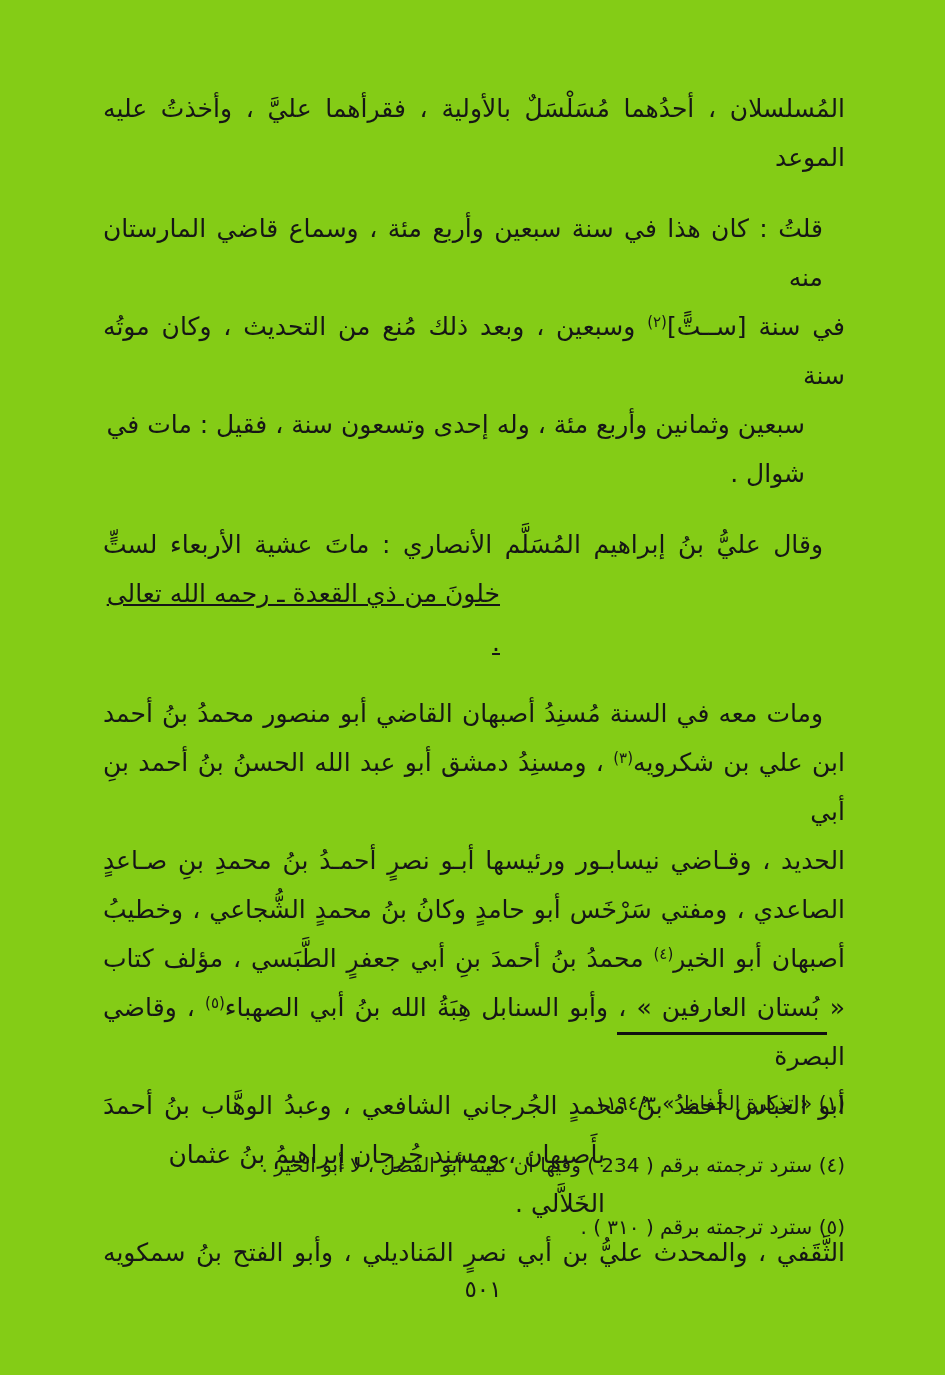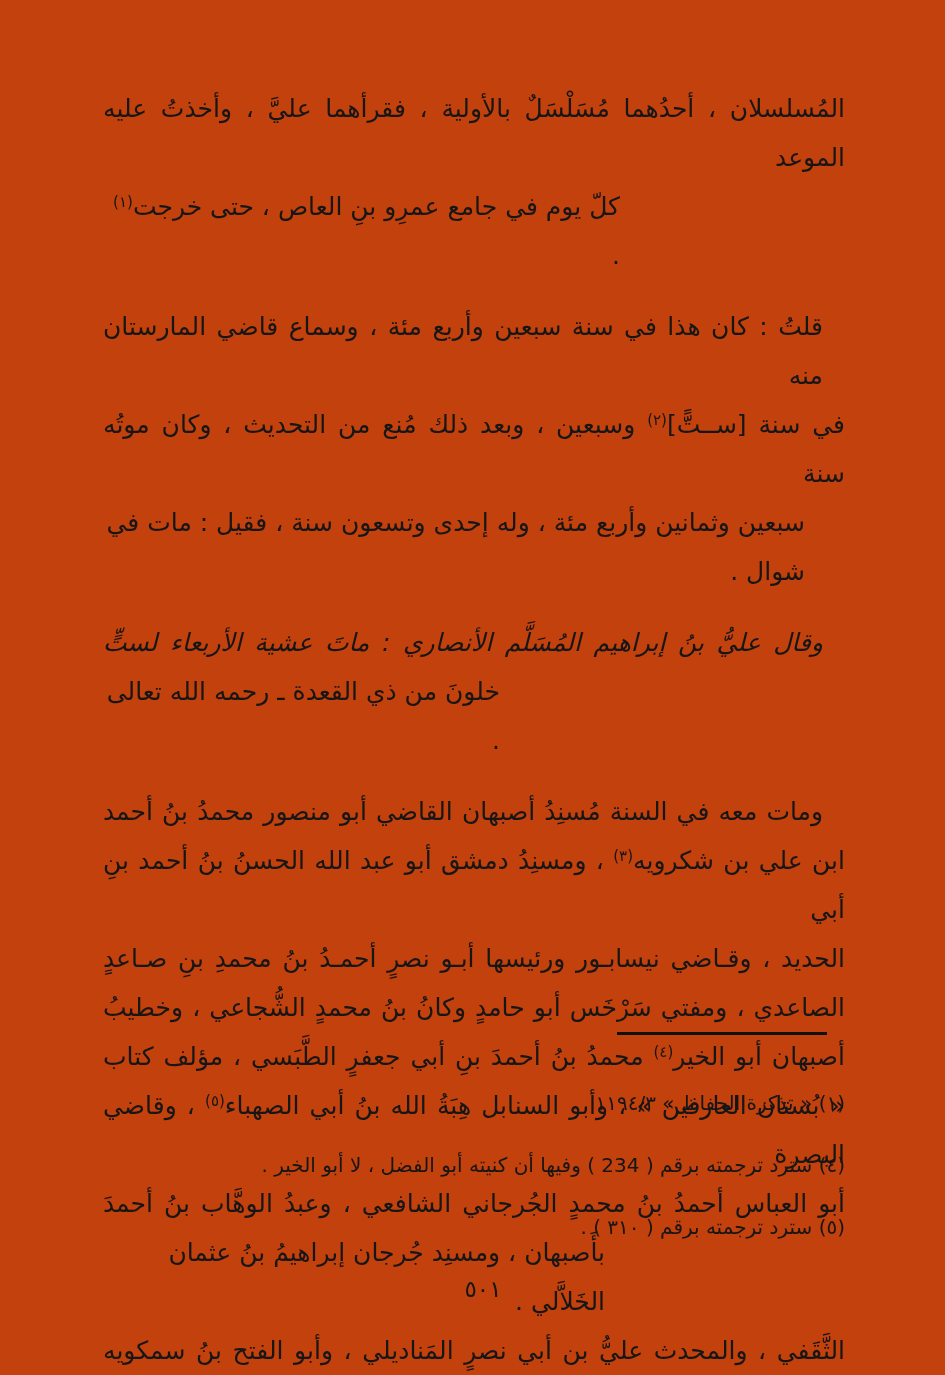"المُسلسلان ، أحدُهما مُسَلْسَلٌ بالأولية" .page { background: #c2410c -> #84cc16 }
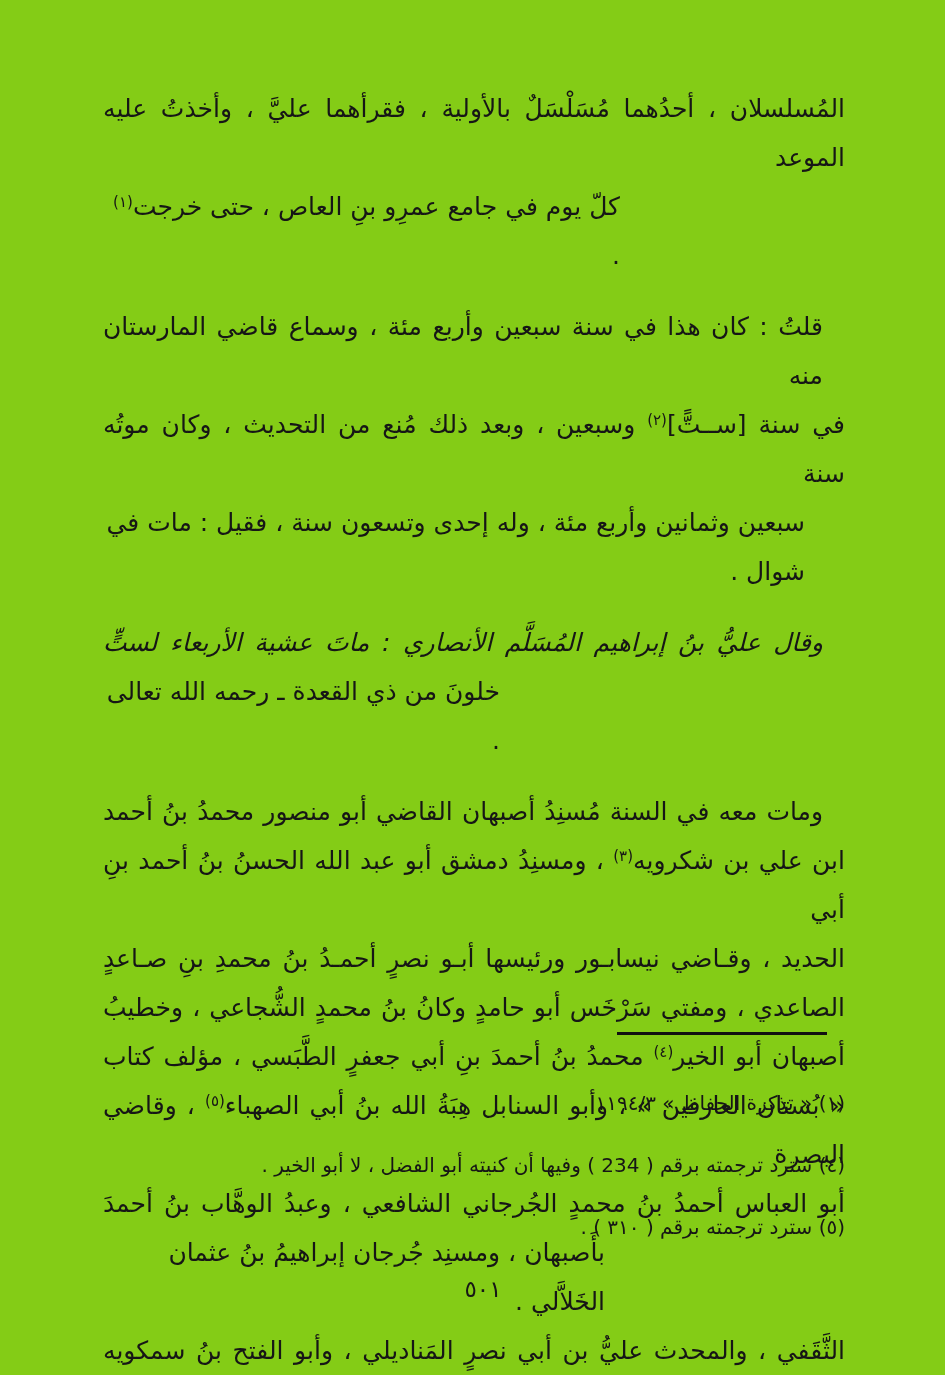"كلّ يوم في جامع عمرِو" div.line { html: <div>كلّ يوم في جامع عمرِو بنِ العاص ، حتى خرجت<span>(١)</span> .</div> -> none }
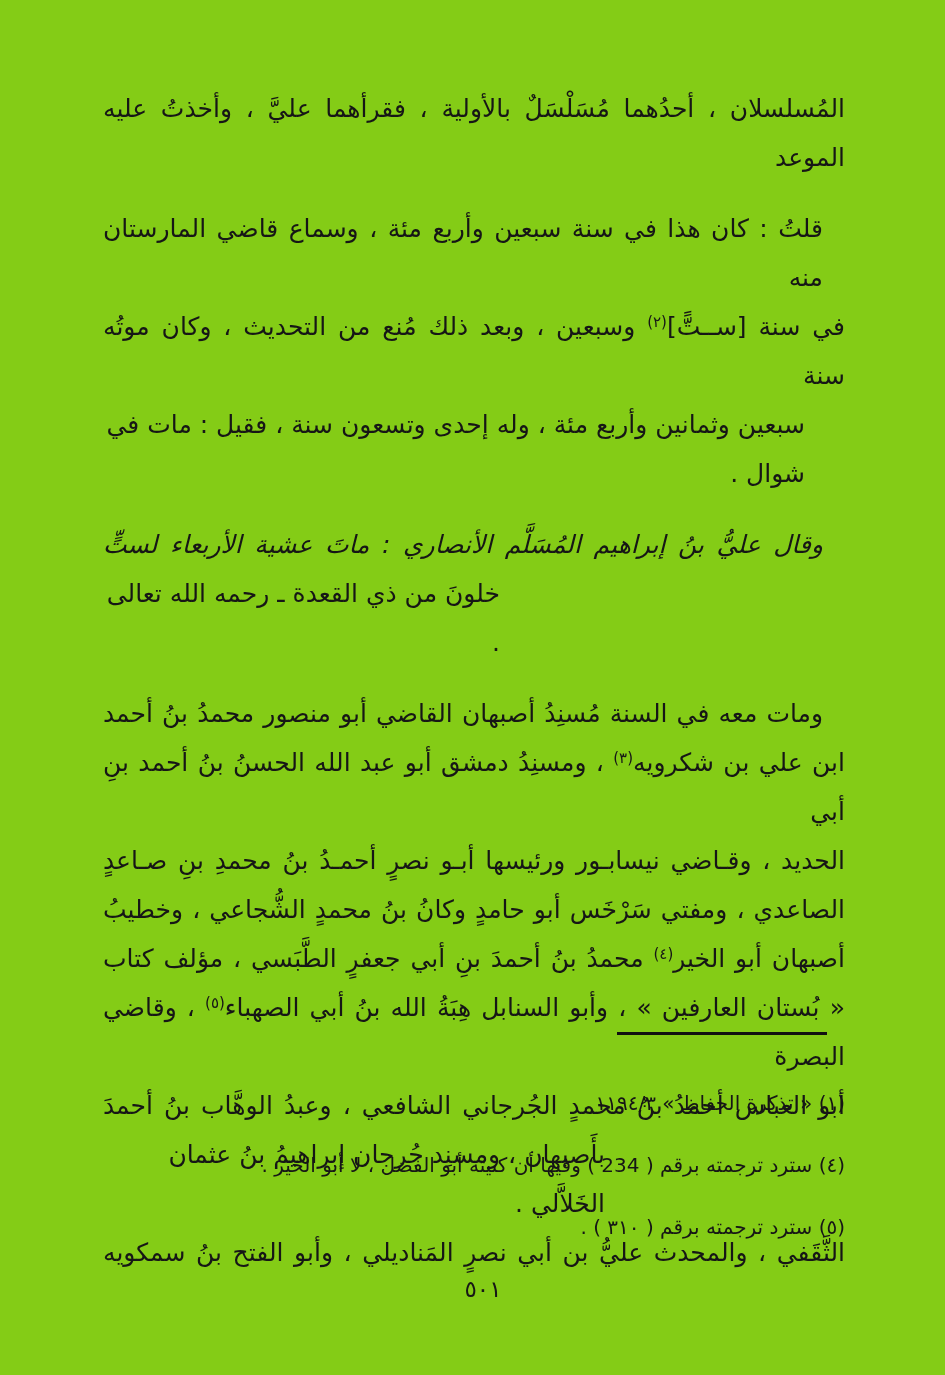"وقال عليُّ بنُ إبراهيم المُسَلَّم" div.line { font-style: italic -> none }
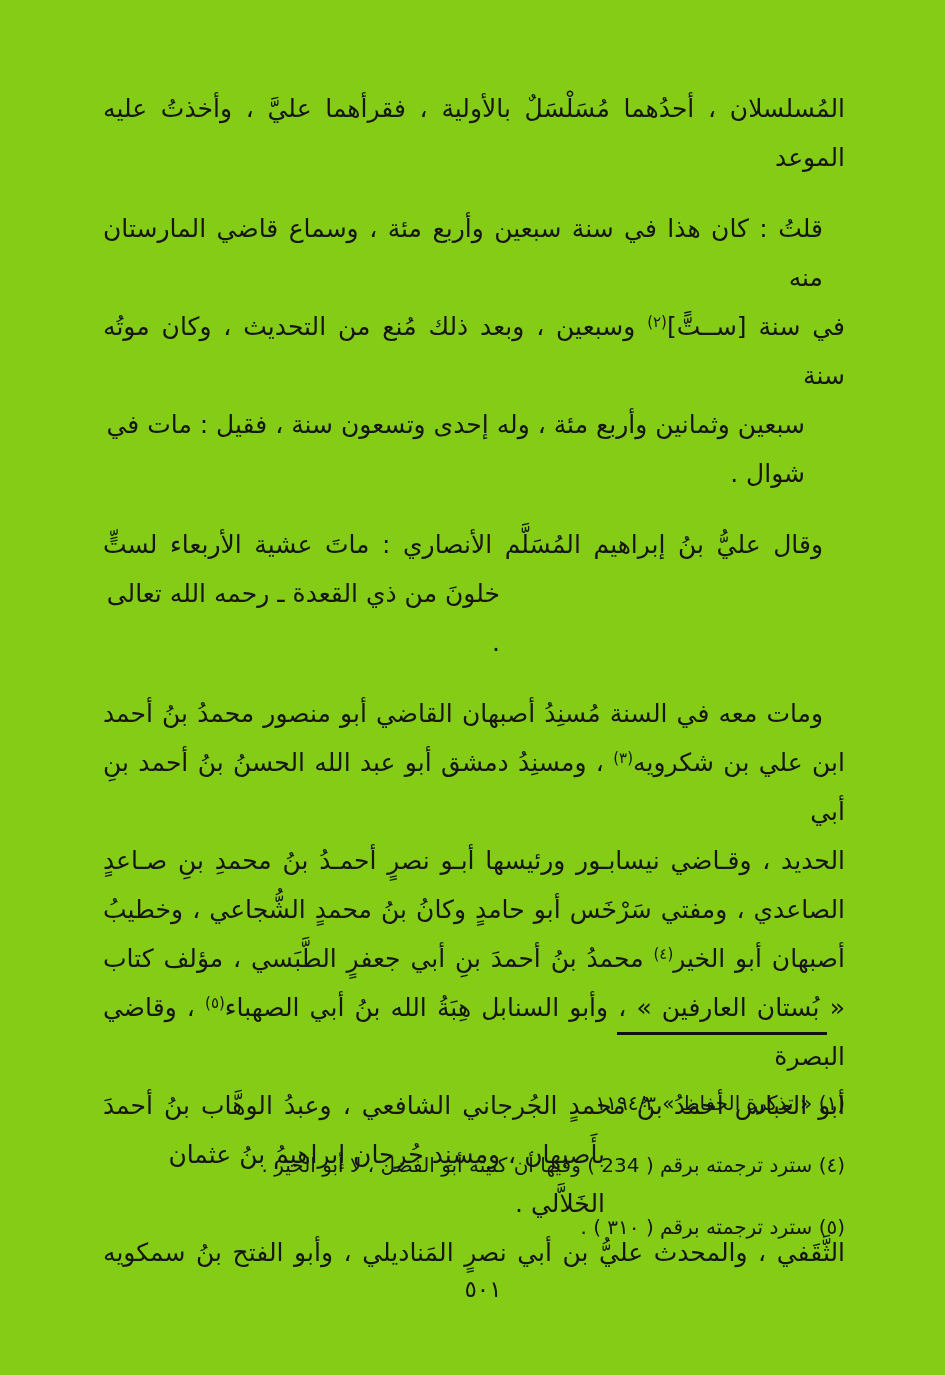"خلونَ من ذي القعدة ـ" div.line { text-decoration: none -> underline }
